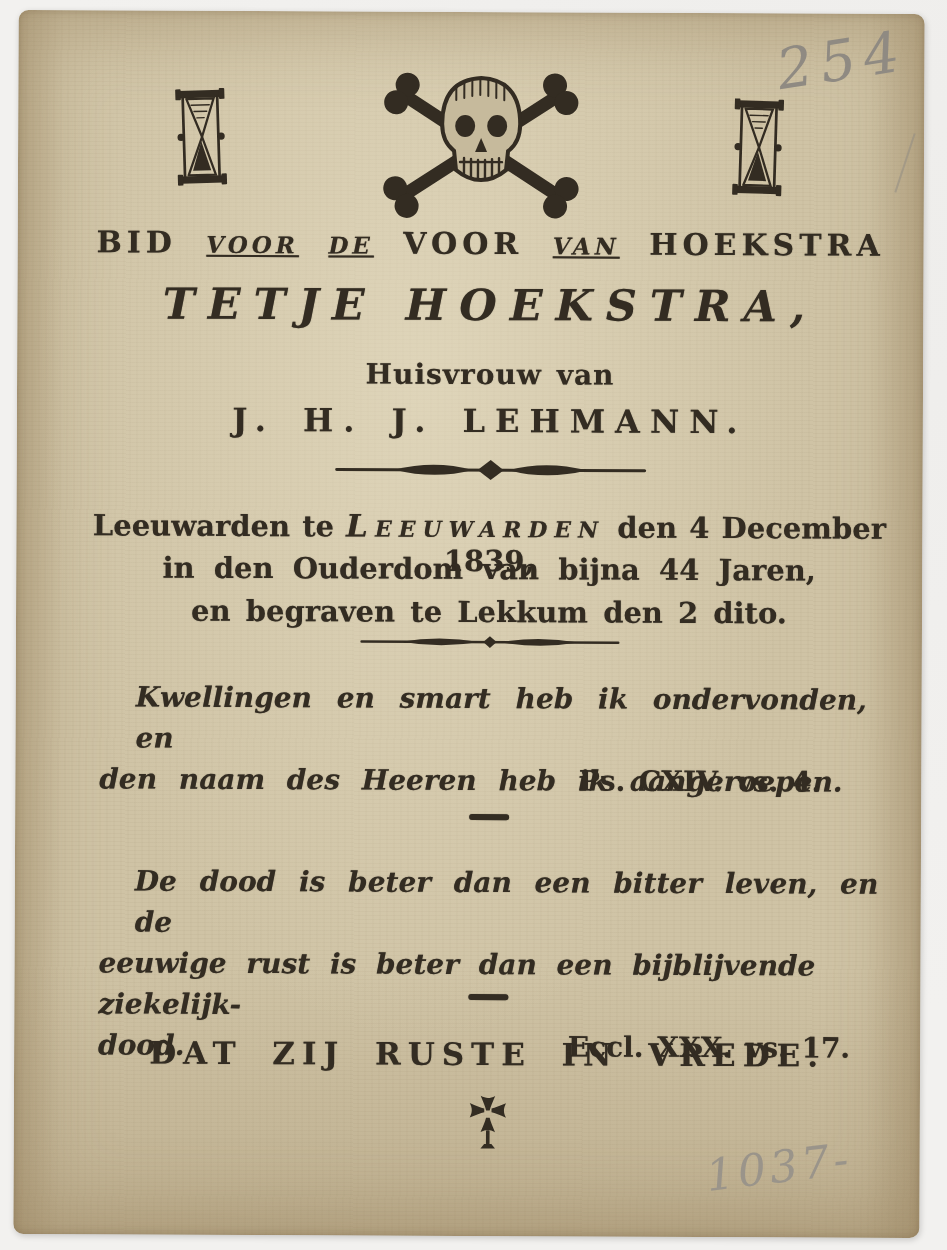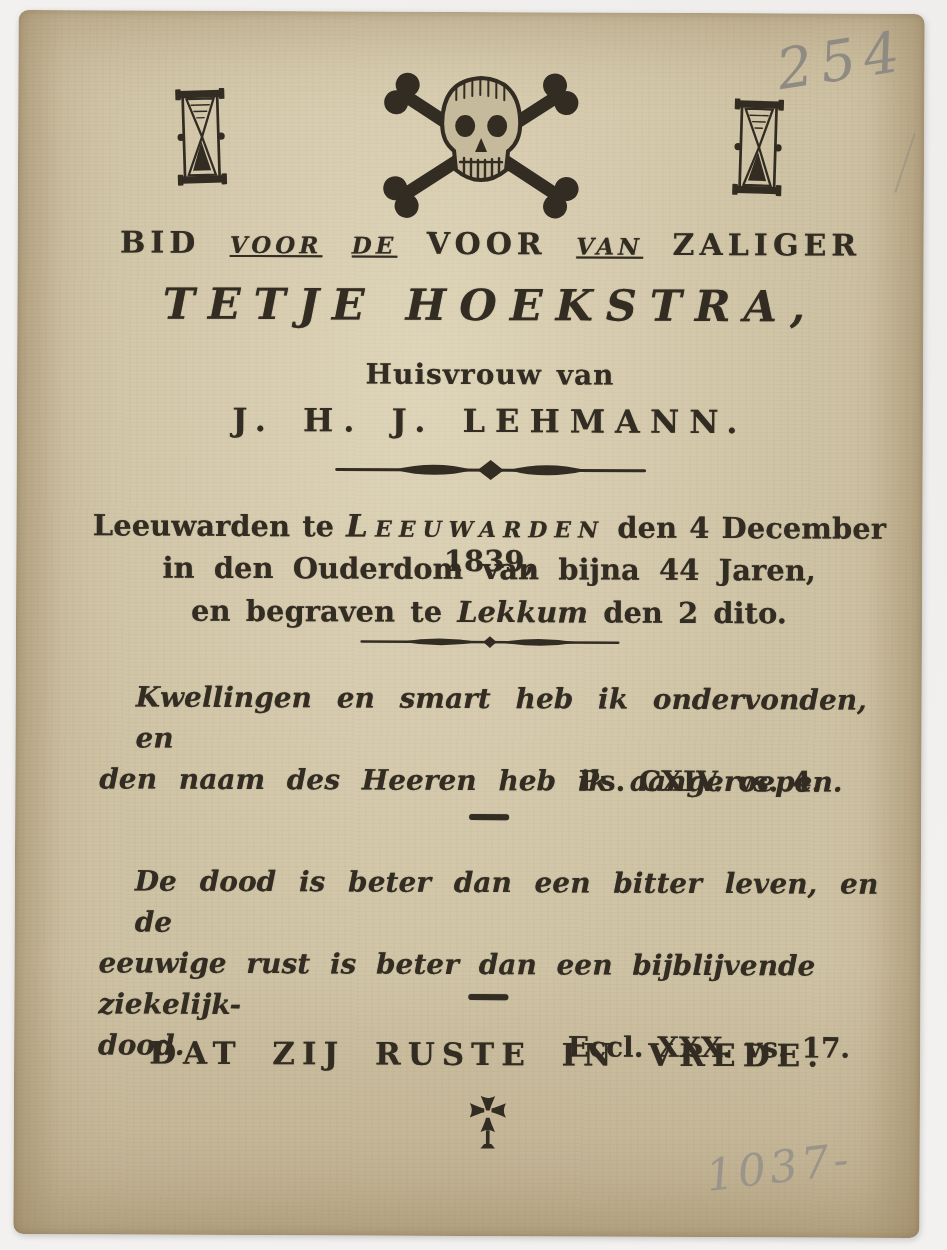"ZALIGER" span { text: ZALIGER -> HOEKSTRA }
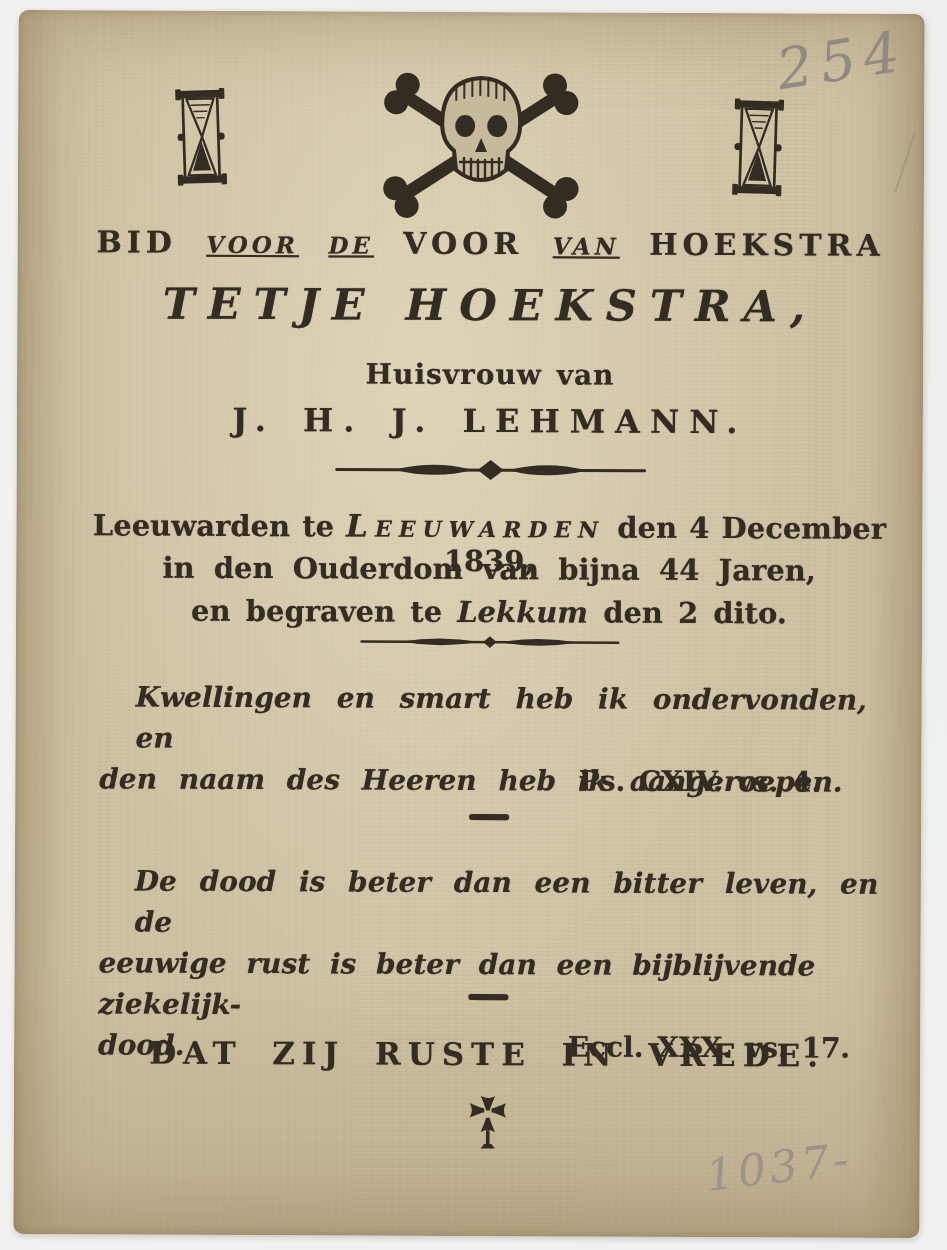"Lekkum" .place-it { font-style: italic -> none }
